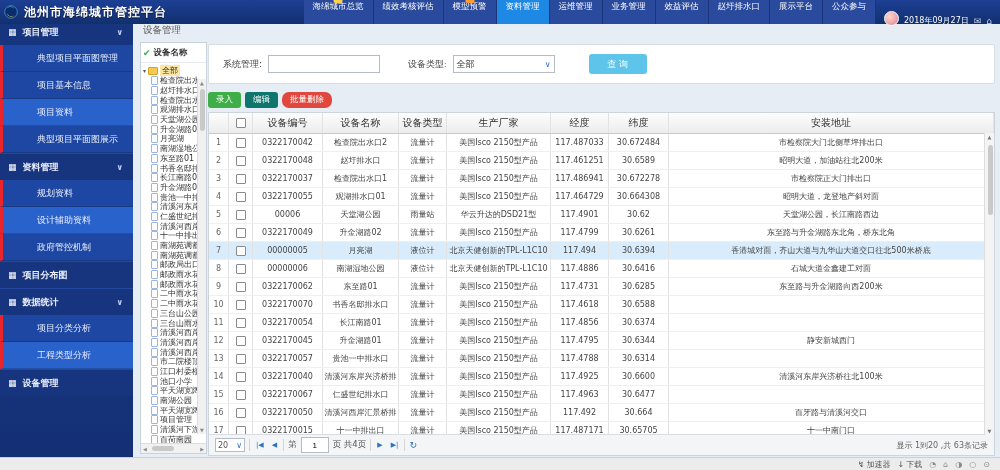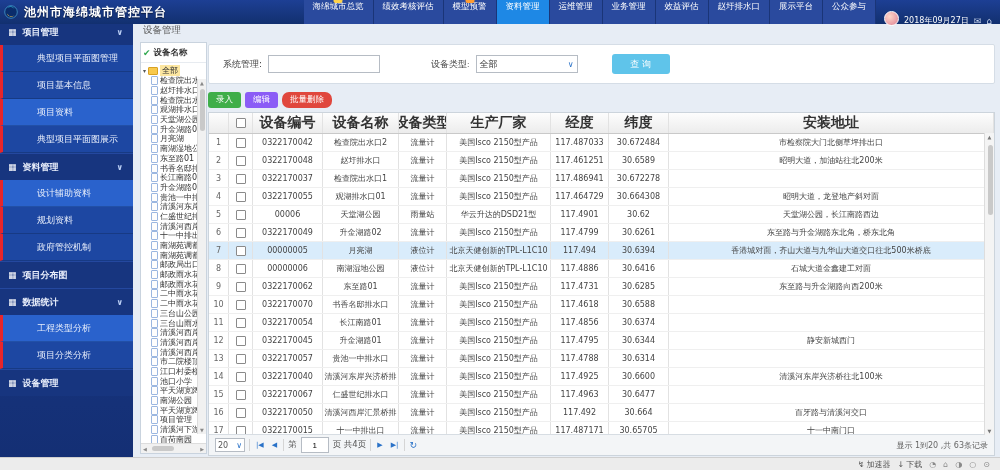"设备类型:" .lbl-type { margin-left: 45px -> 22px }
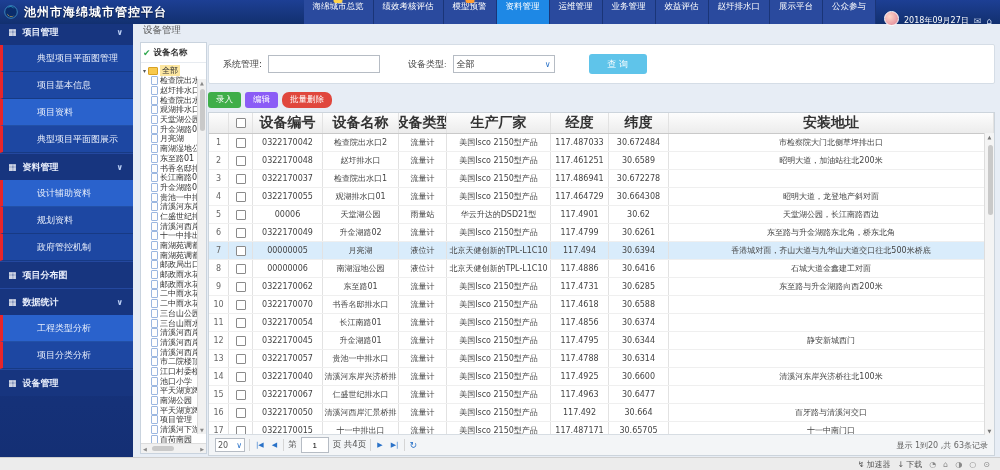"编辑" .tb-edit { background: #8b5cf6 -> #0f766e }
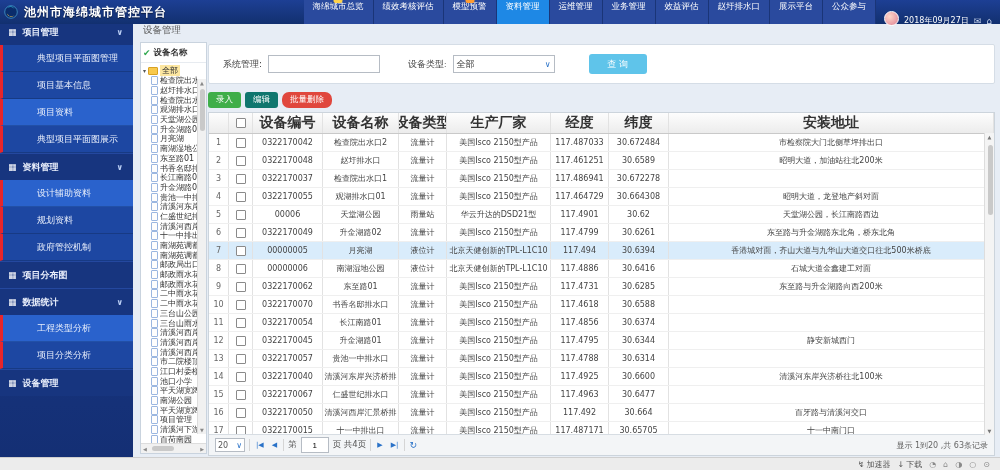"设备编号" .thead { font-size: 14px -> 10px; font-weight: bold -> normal }
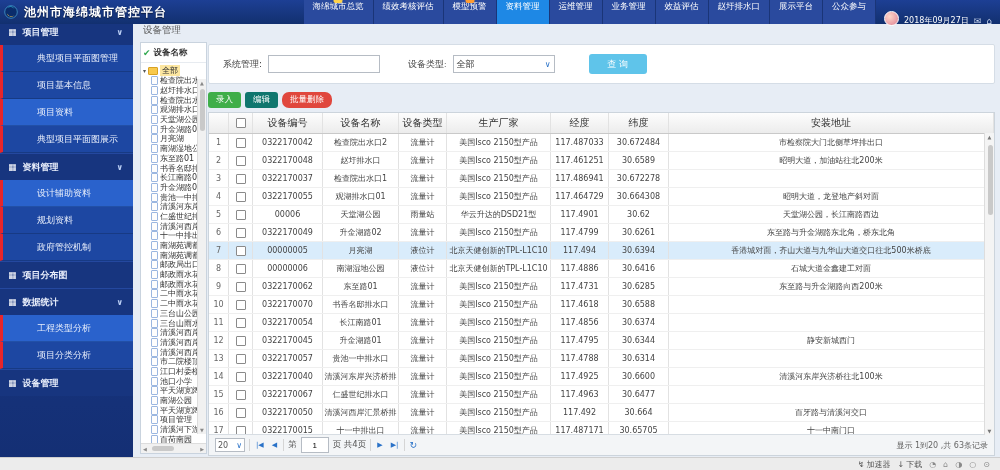"市检察院正大门排出口" div.cell { html: none -> <div>市检察院正大门排出口</div> }
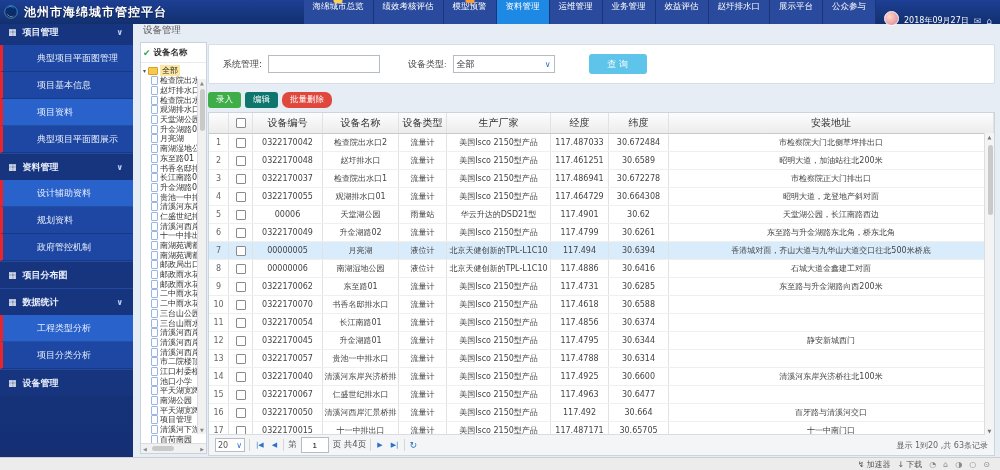"设计辅助资料" div.side-row { order: before "规划资料" -> after "规划资料" }
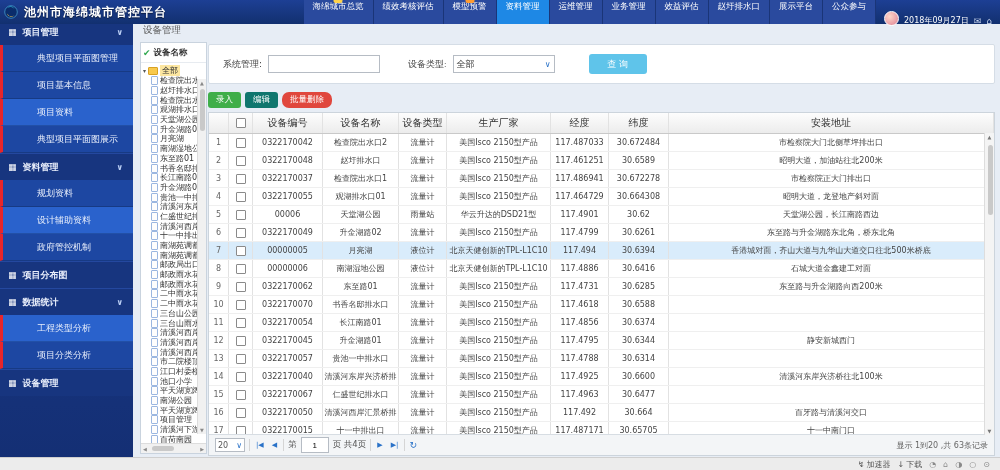"工程类型分析" div.side-row { order: before "项目分类分析" -> after "项目分类分析" }
